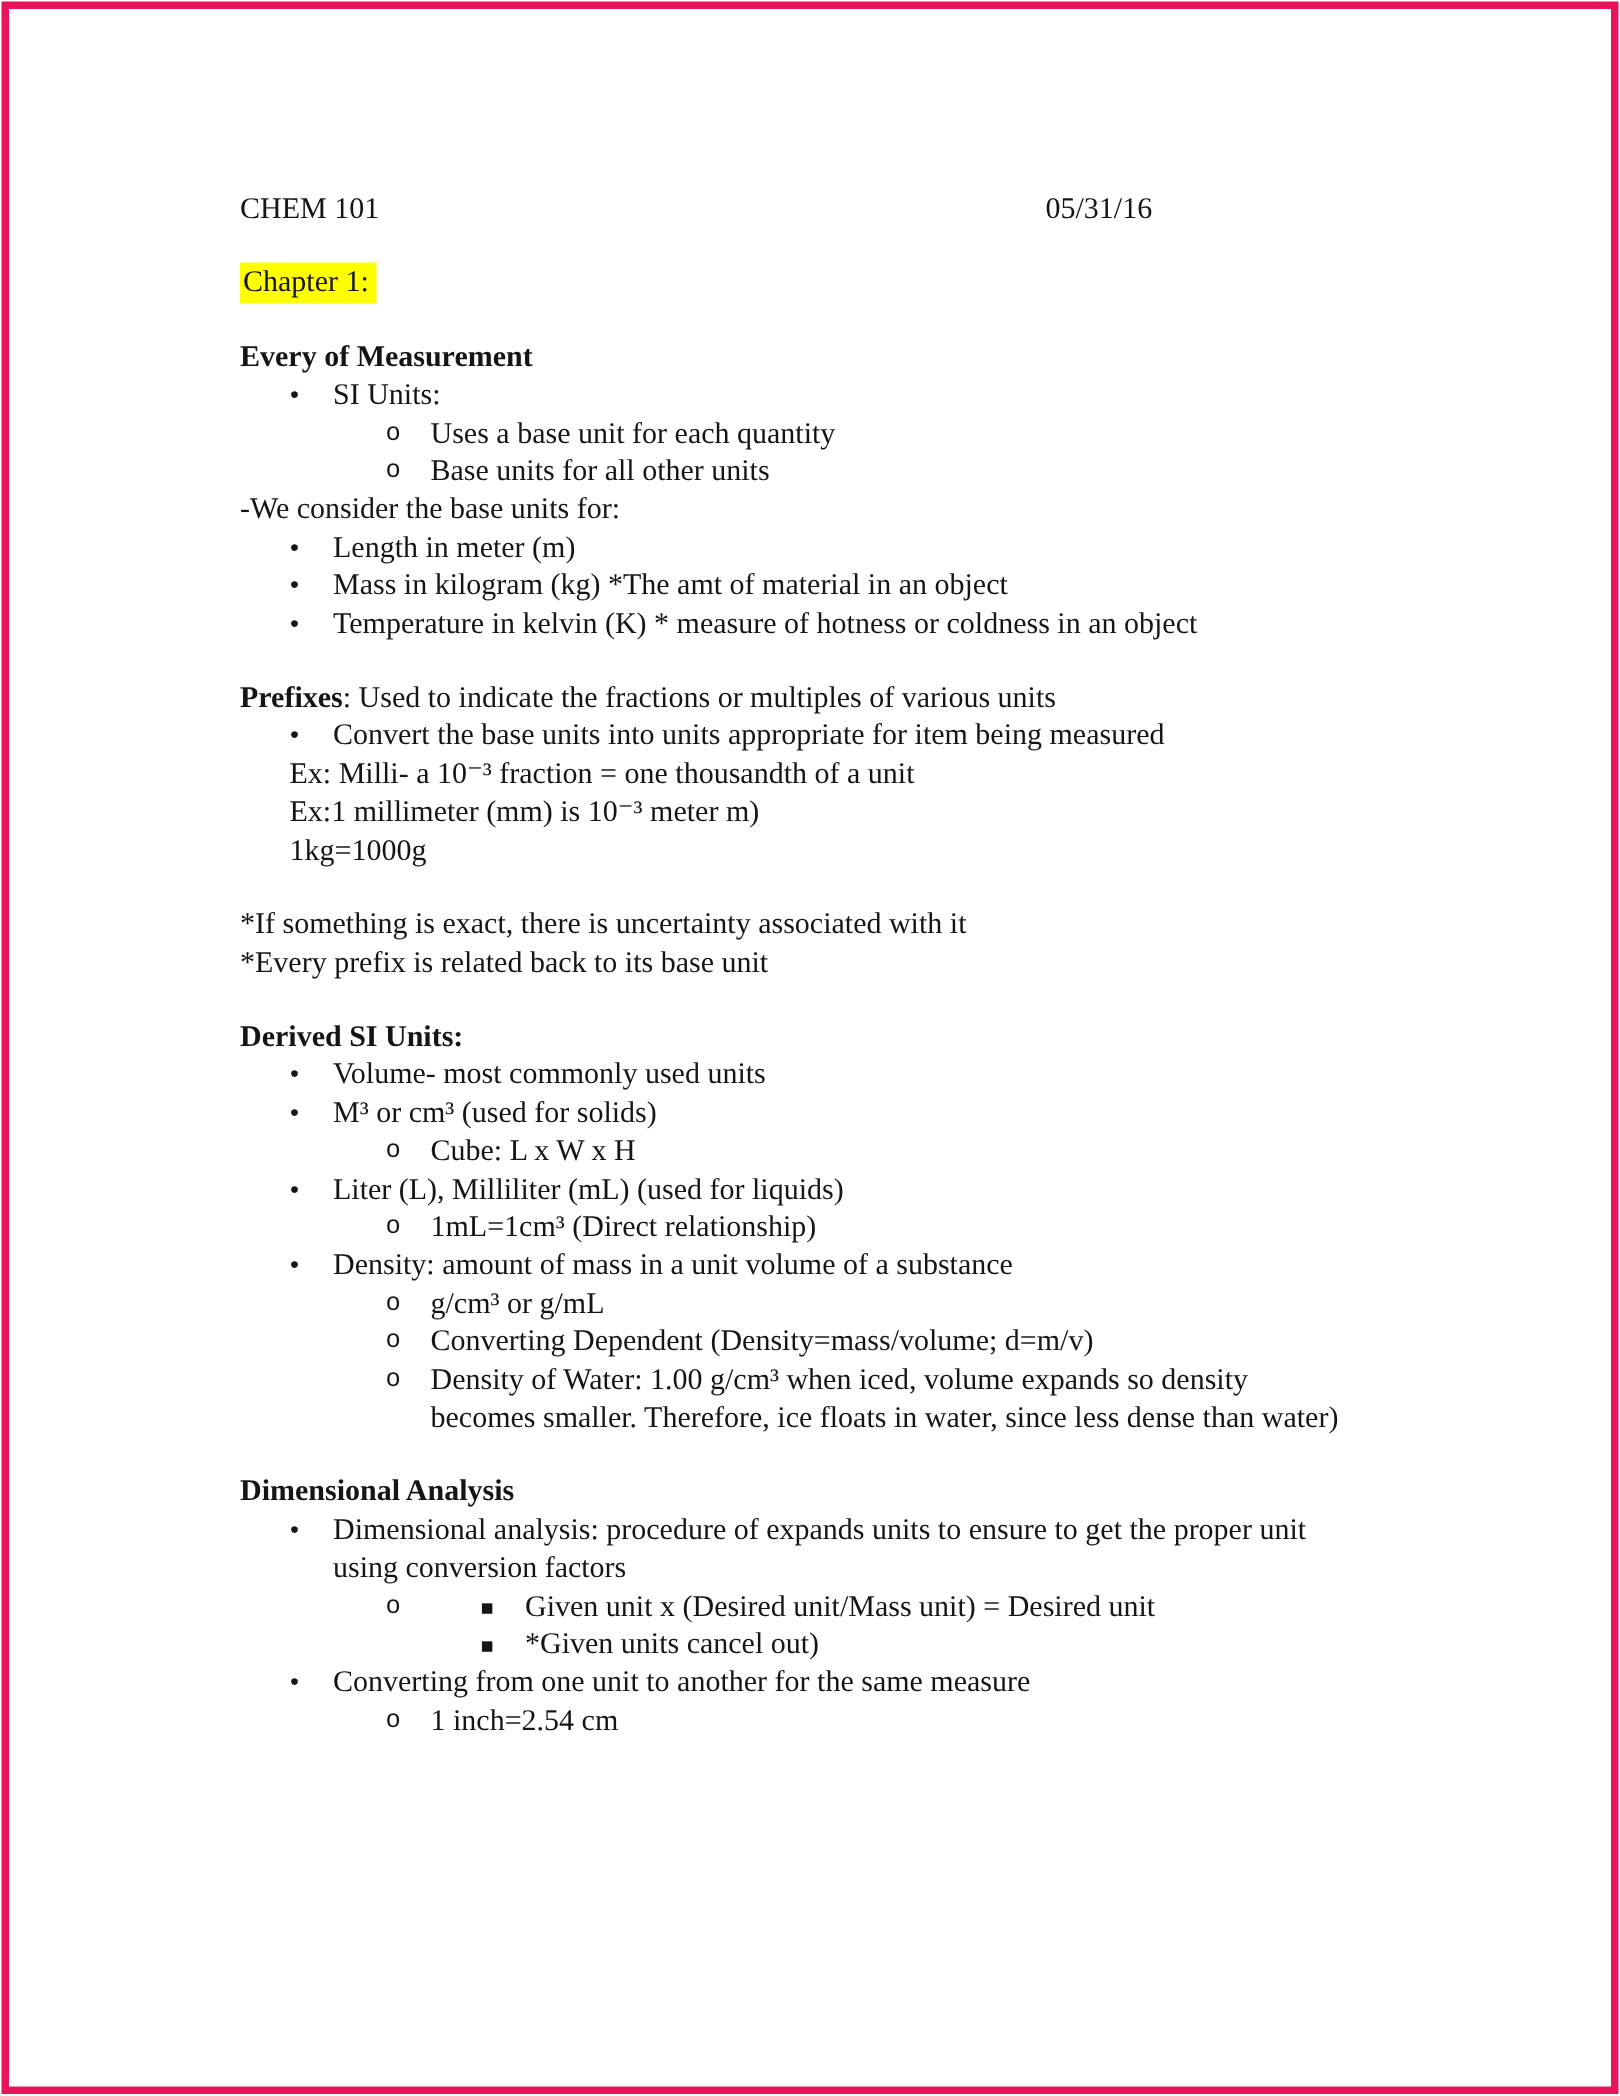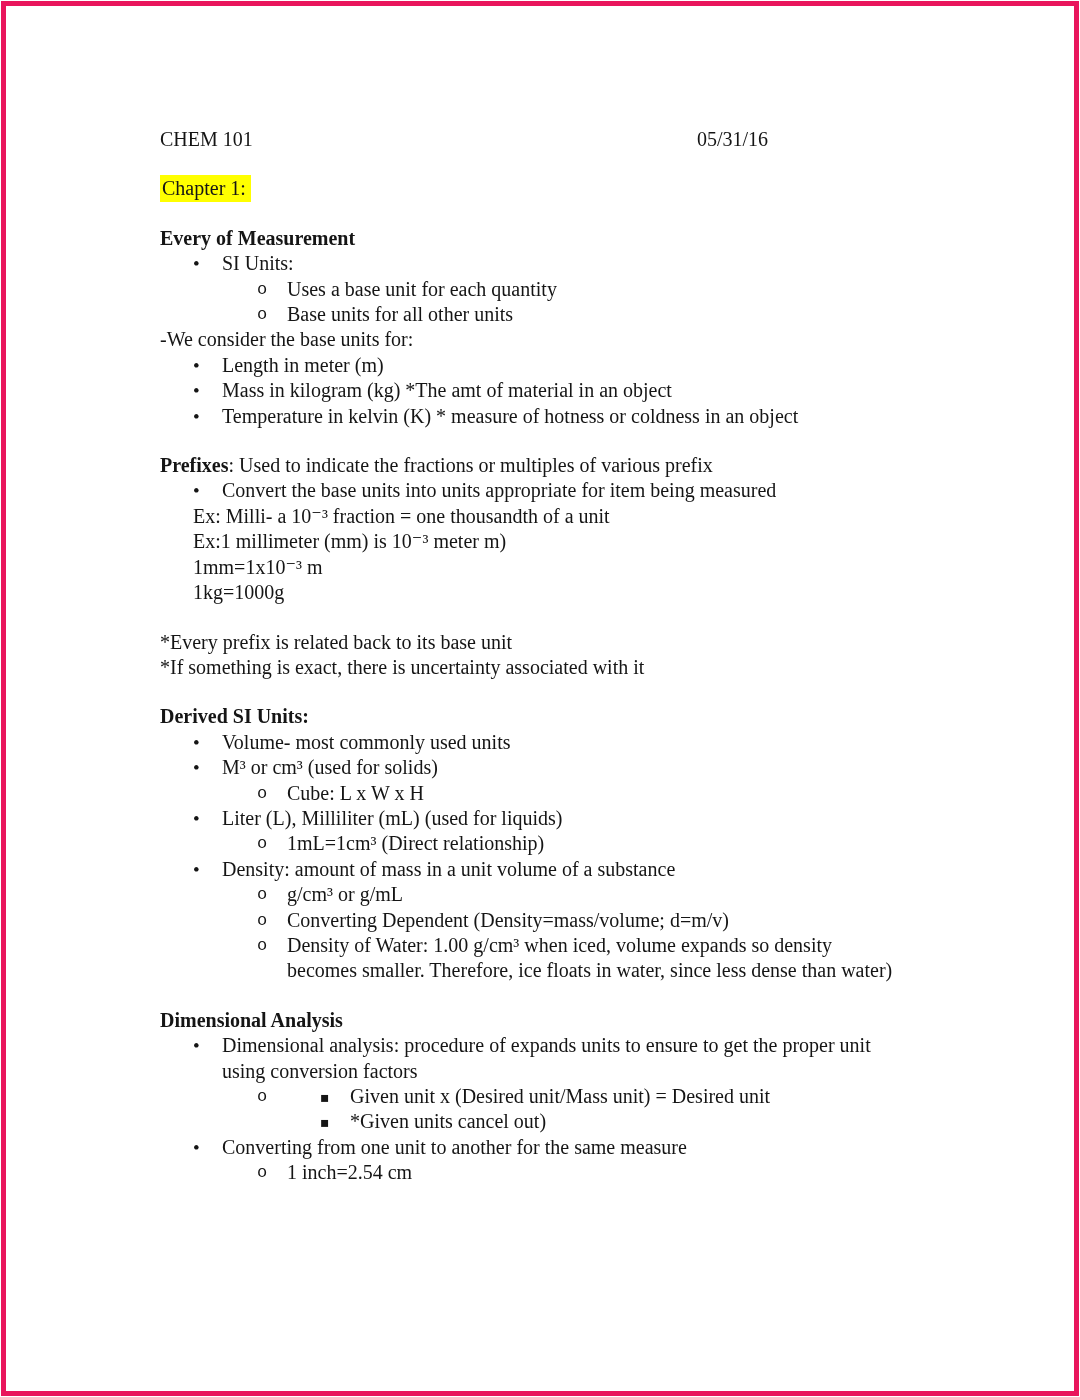": Used to indicate the" span { text: prefix -> units }
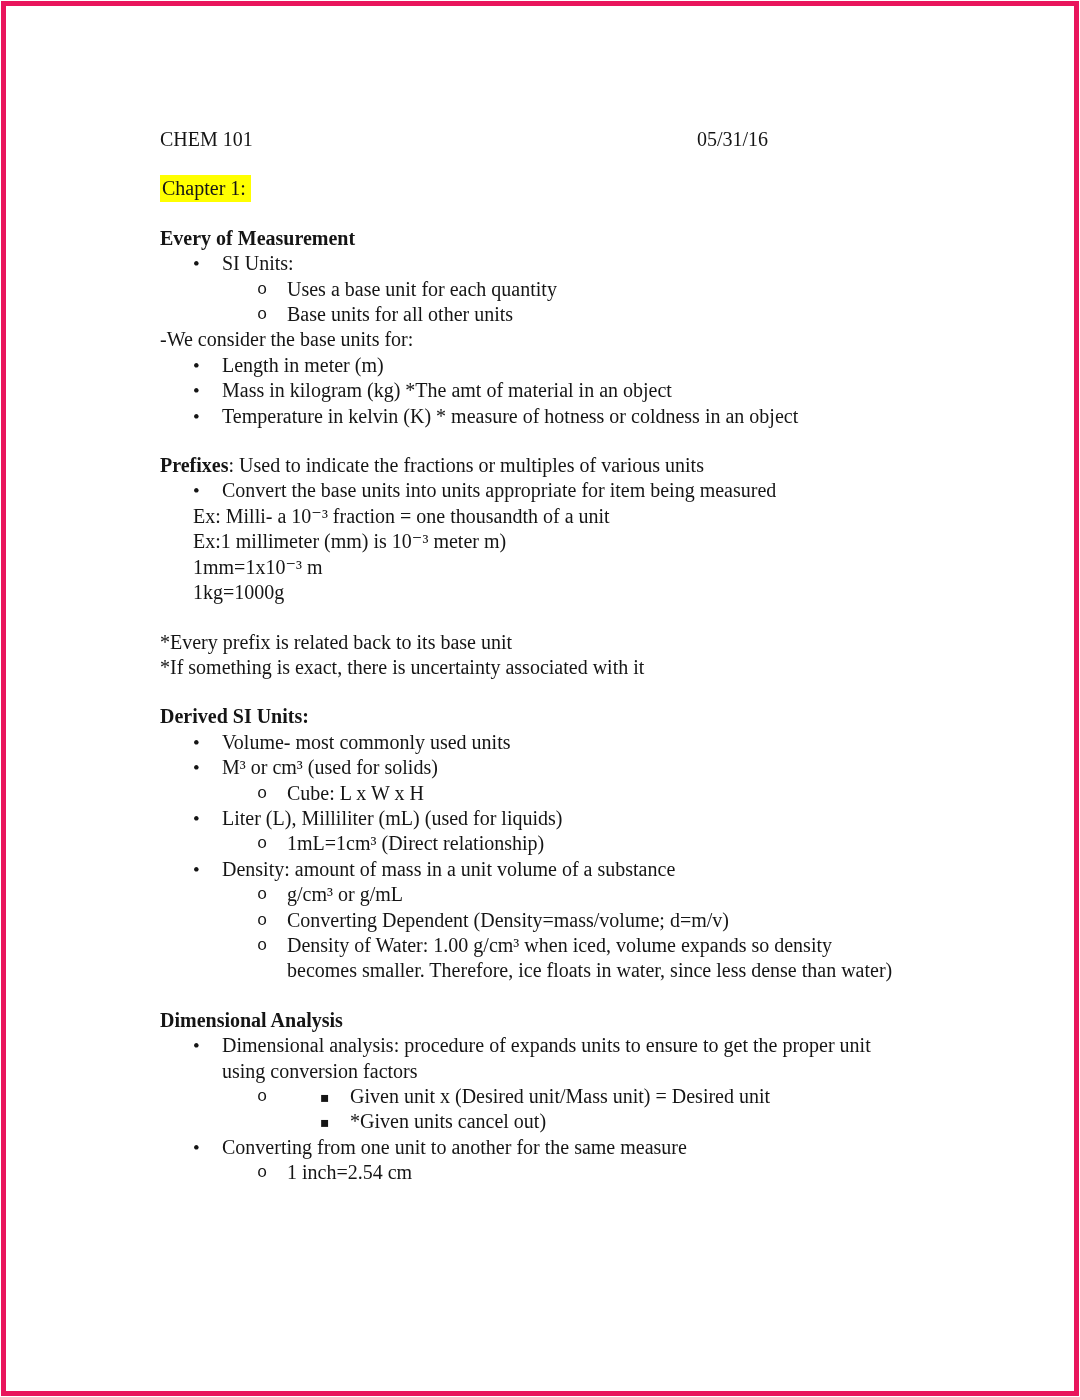"1mm=1x10⁻³ m" div.ln { html: <div>1mm=1x10⁻³ m</div> -> none }
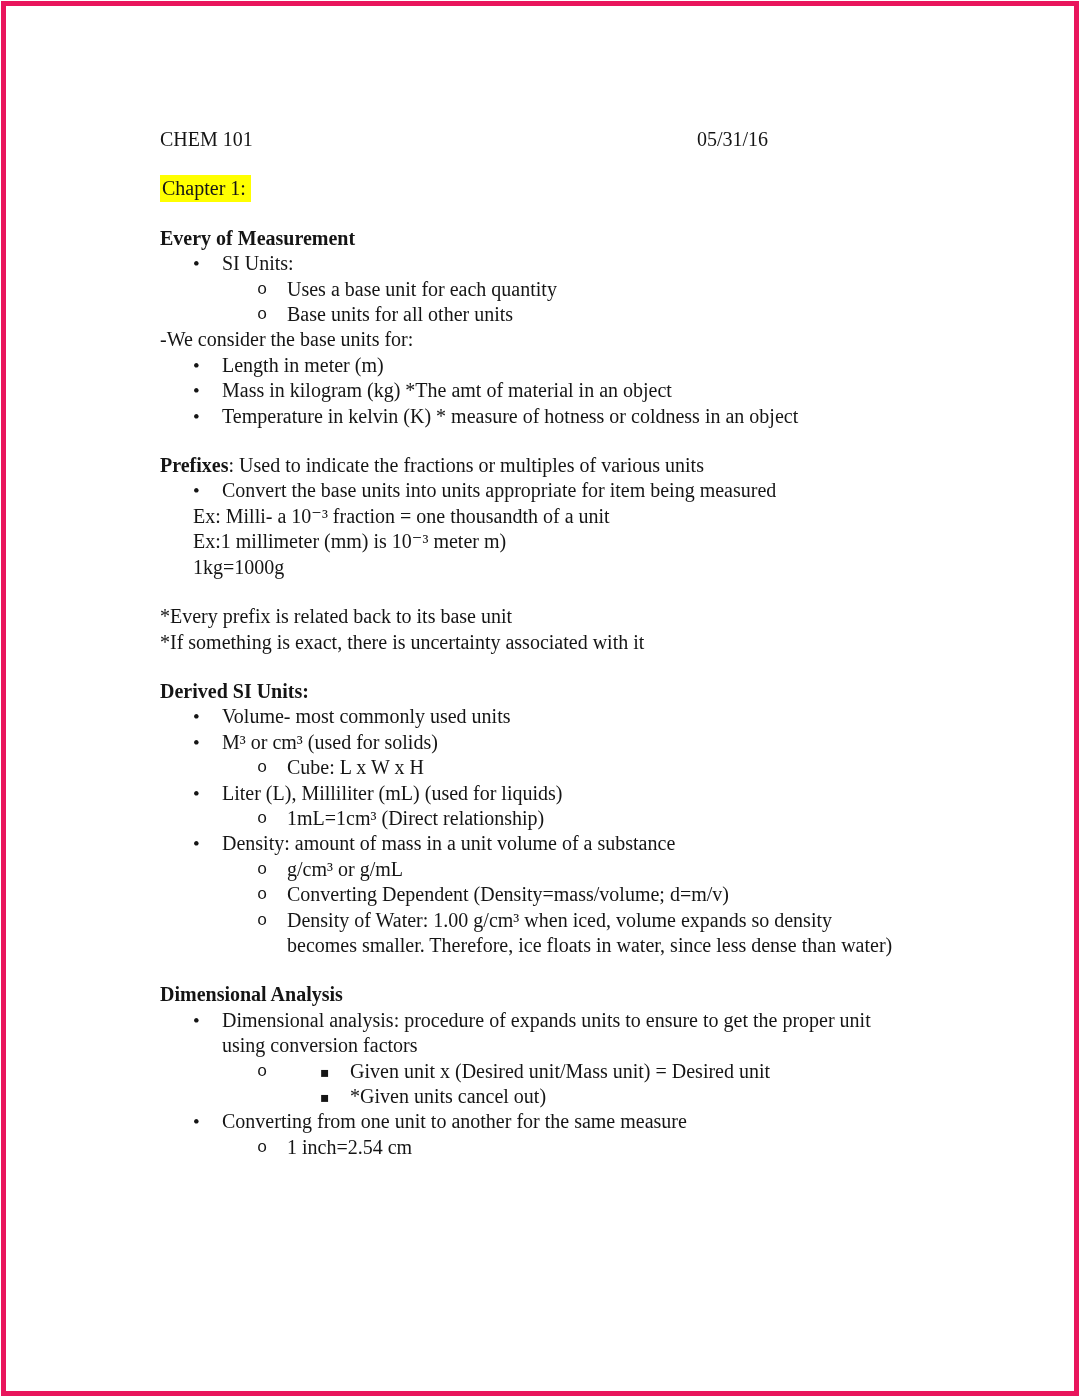"*Every prefix is related back" div.ln { order: before "*If something is exact, there" -> after "*If something is exact, there" }
